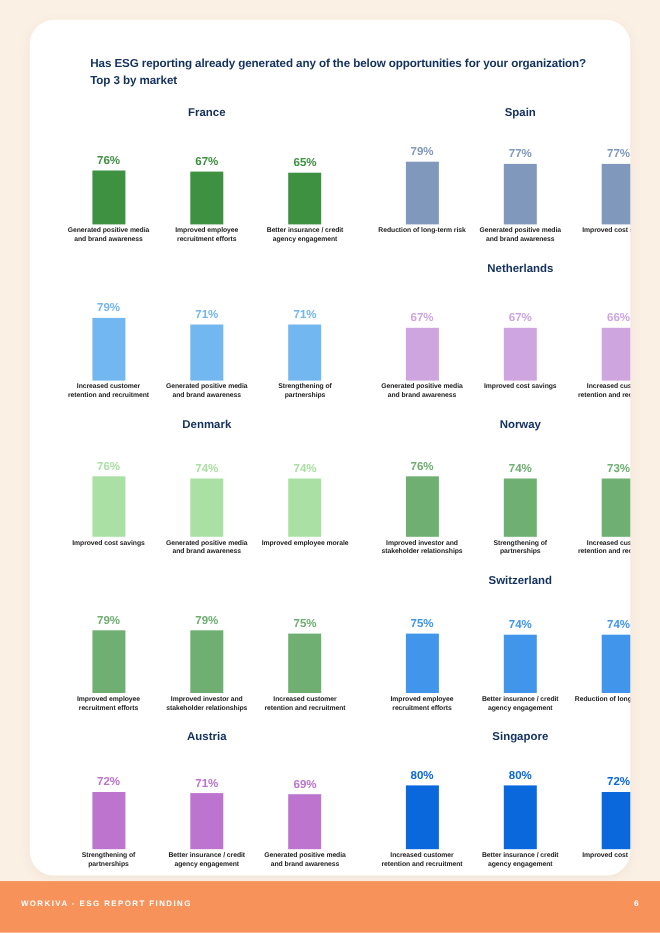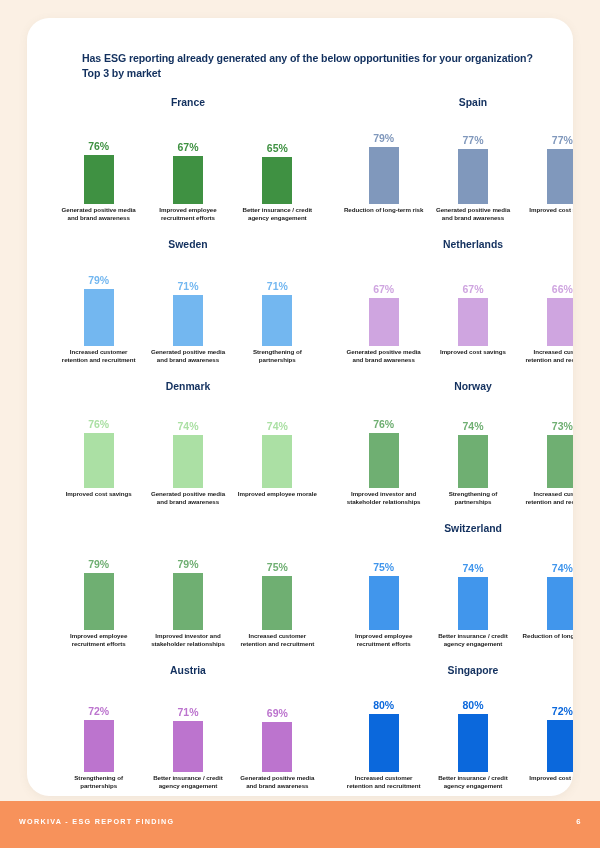"Sweden" div.panel-title { html: <div>Sweden</div> -> none }
